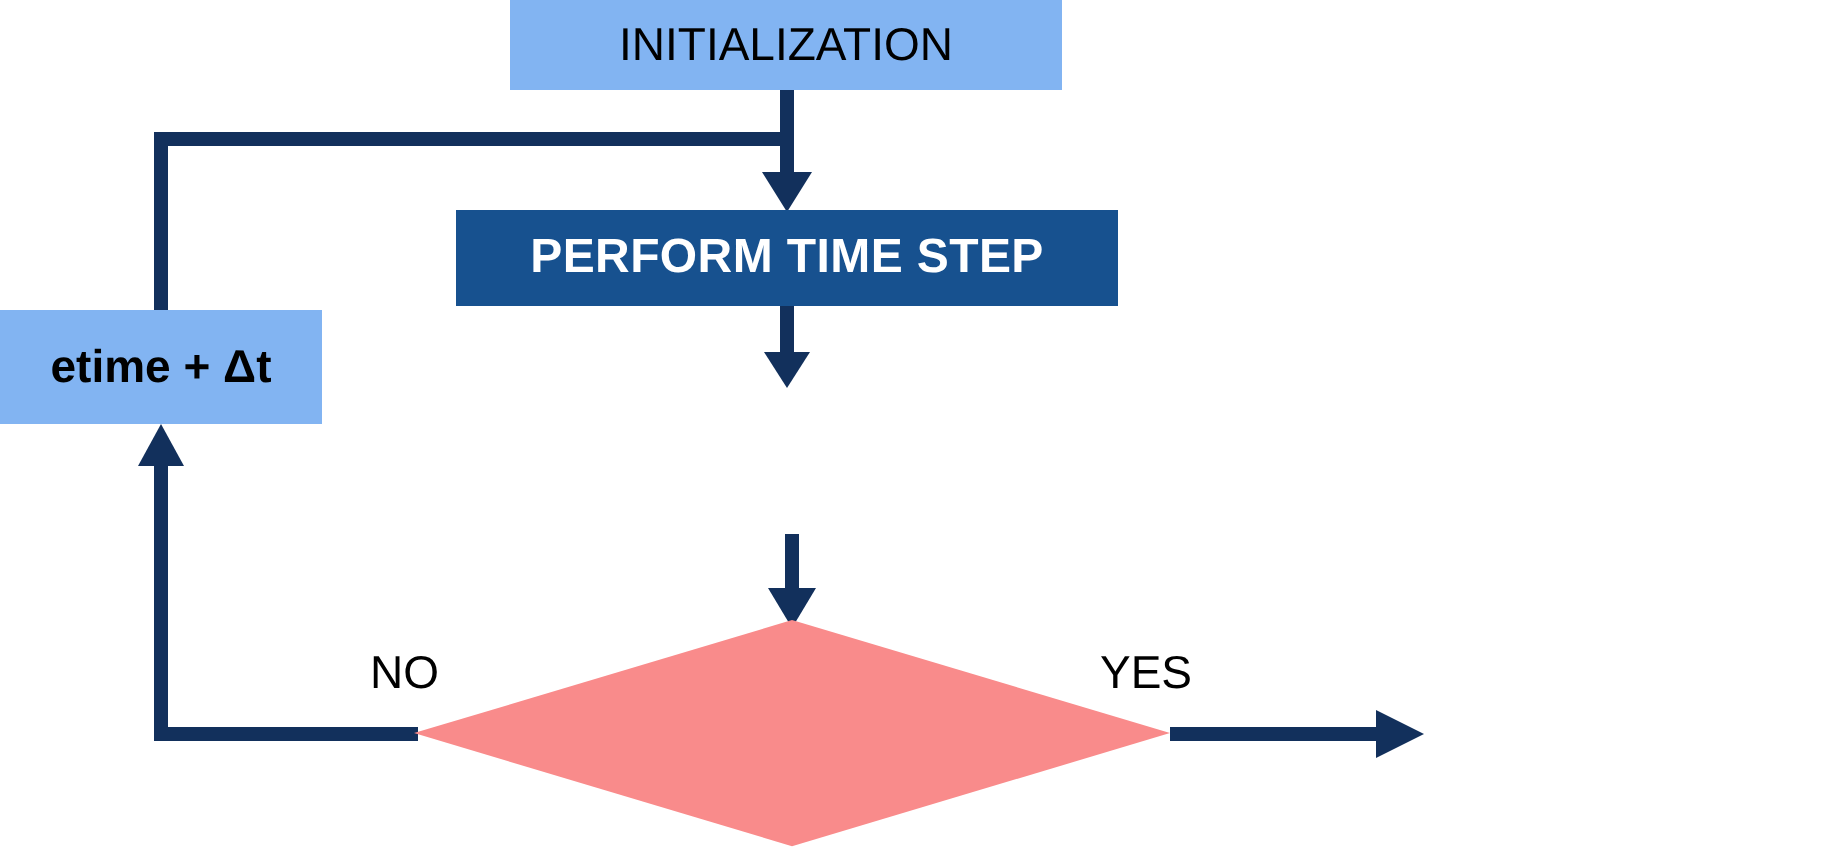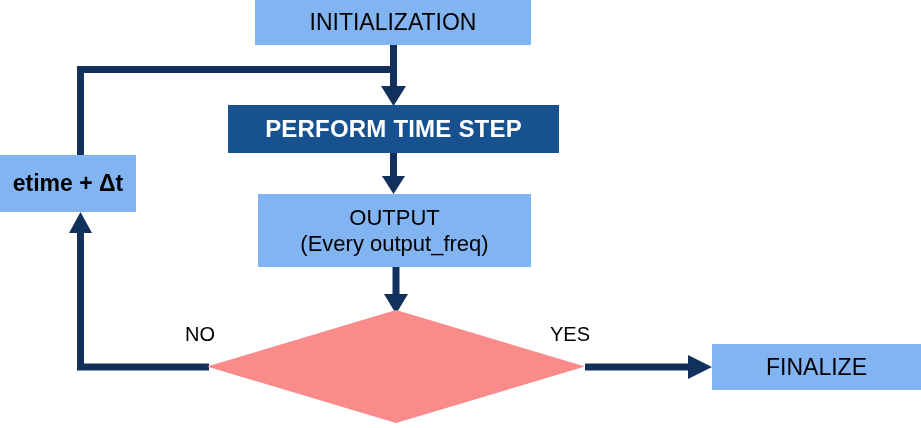"etime + Δt" .box-etime { width: 136px -> 161px }
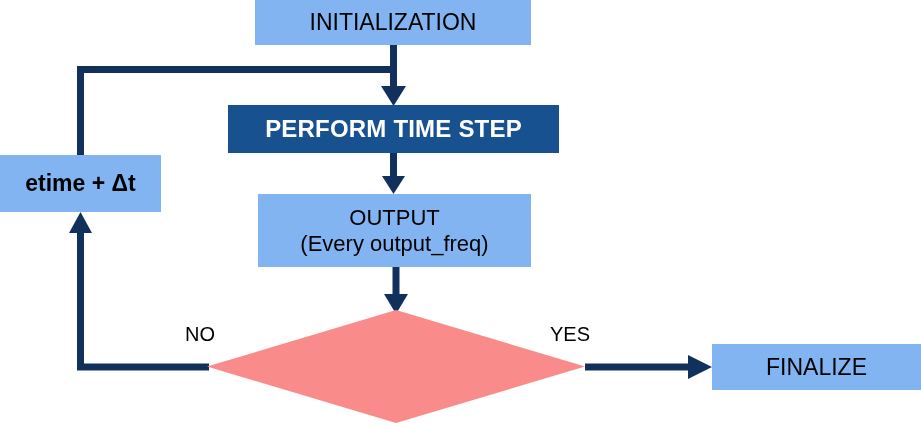"OUTPUT" div.node { html: <div> <span>OUTPUT</span> <span>(Every output_freq)</span> </div> -> none }
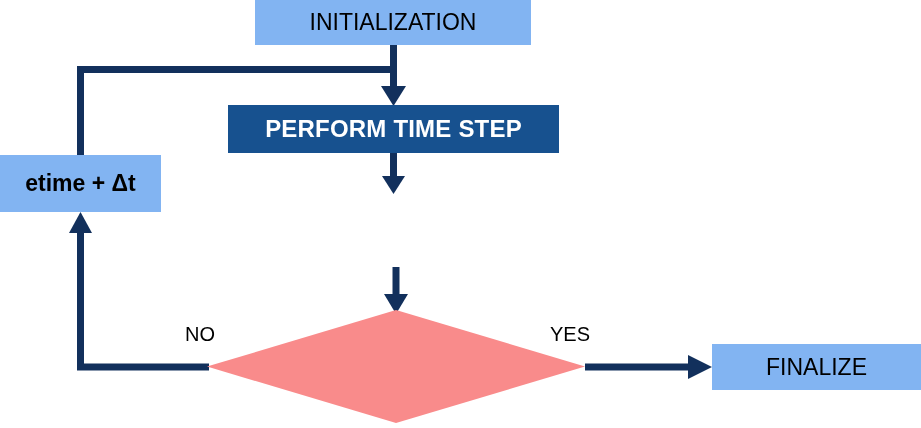"NO" .edge-label { font-size: 20px -> 23px }
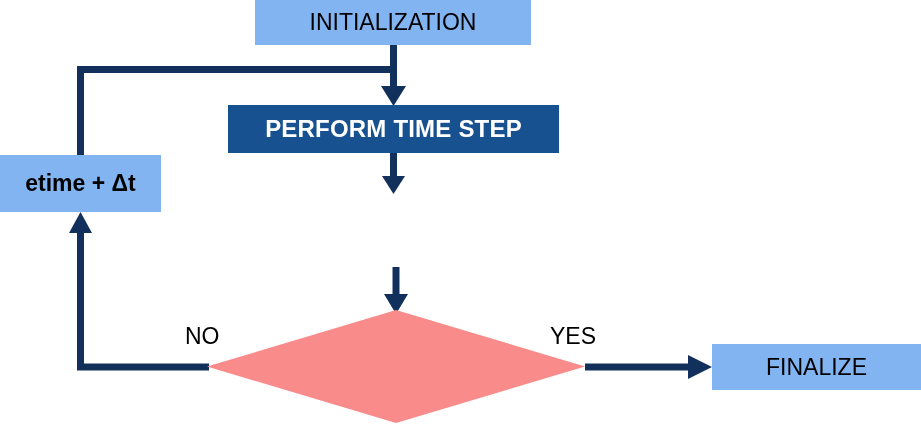"FINALIZE" div.node { html: <div> <span>FINALIZE</span> </div> -> none }
